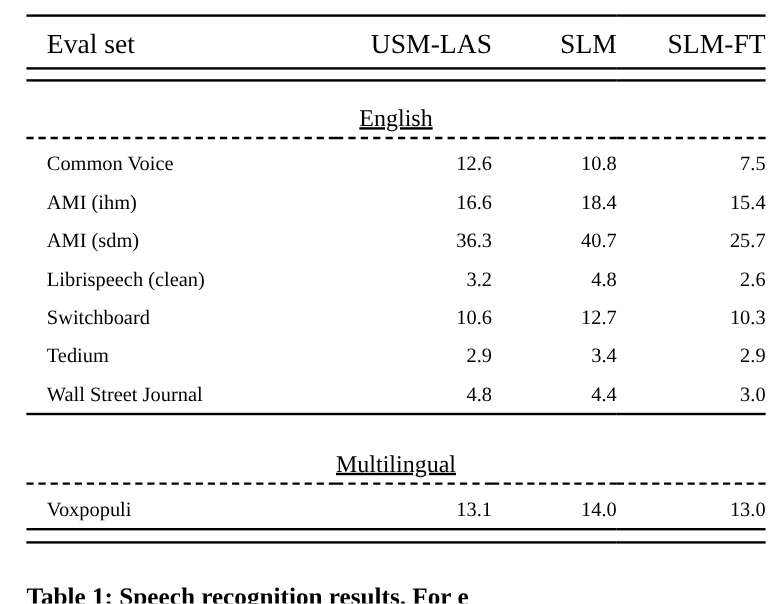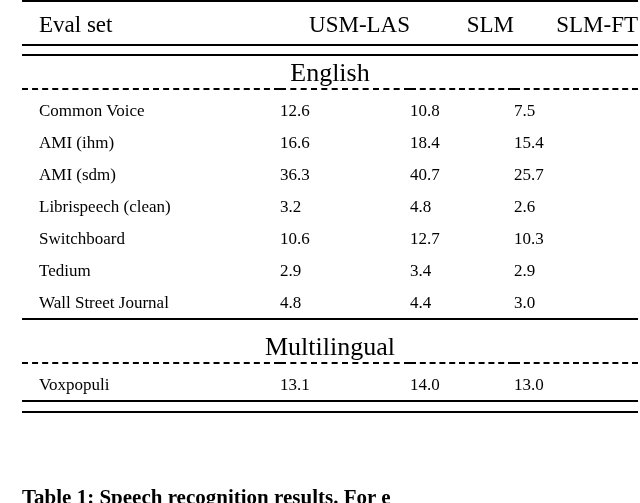"Eval set" table.results { top: 0 -> 12px }
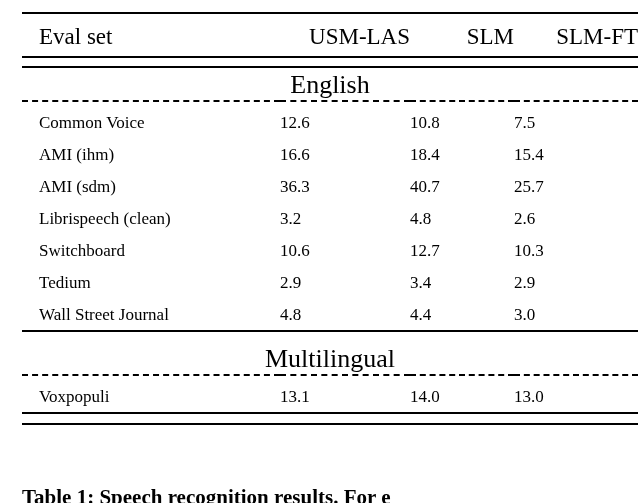"English" tr.section-row > td { font-size: 26px -> 20px; padding-top: 1px -> 15px; text-decoration: none -> underline }
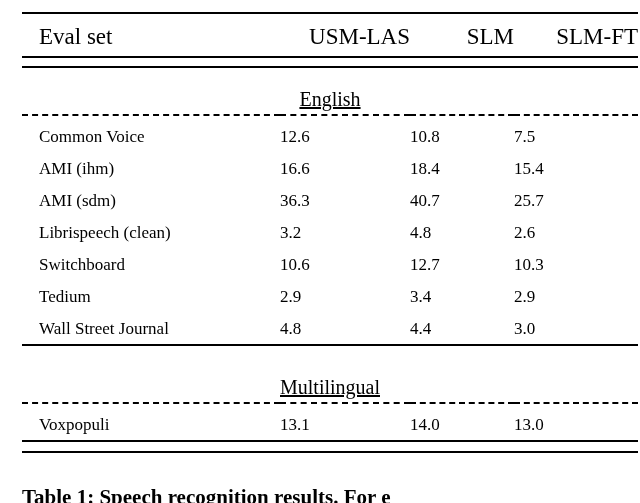"12.6" td.num-cell { text-align: left -> right }
